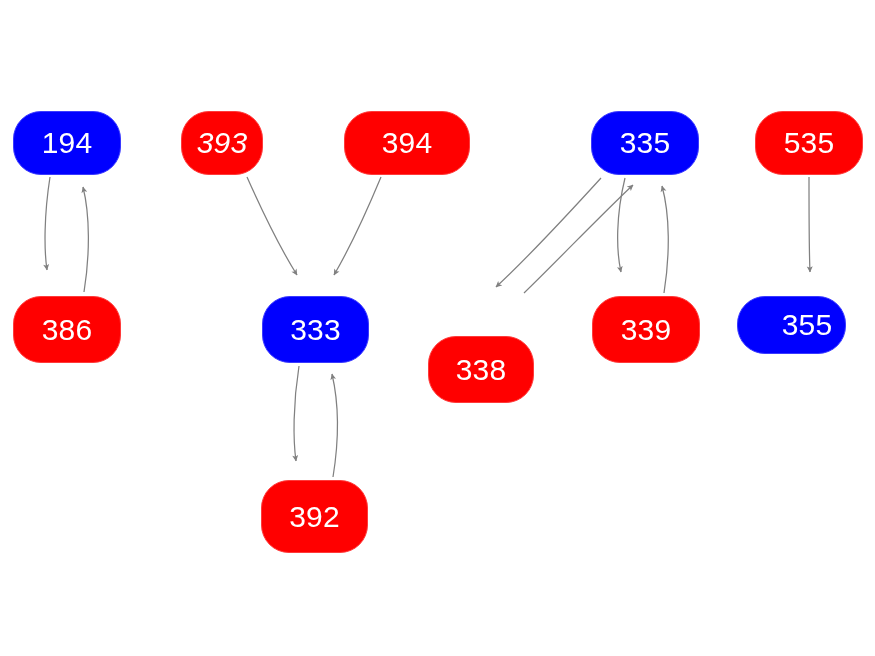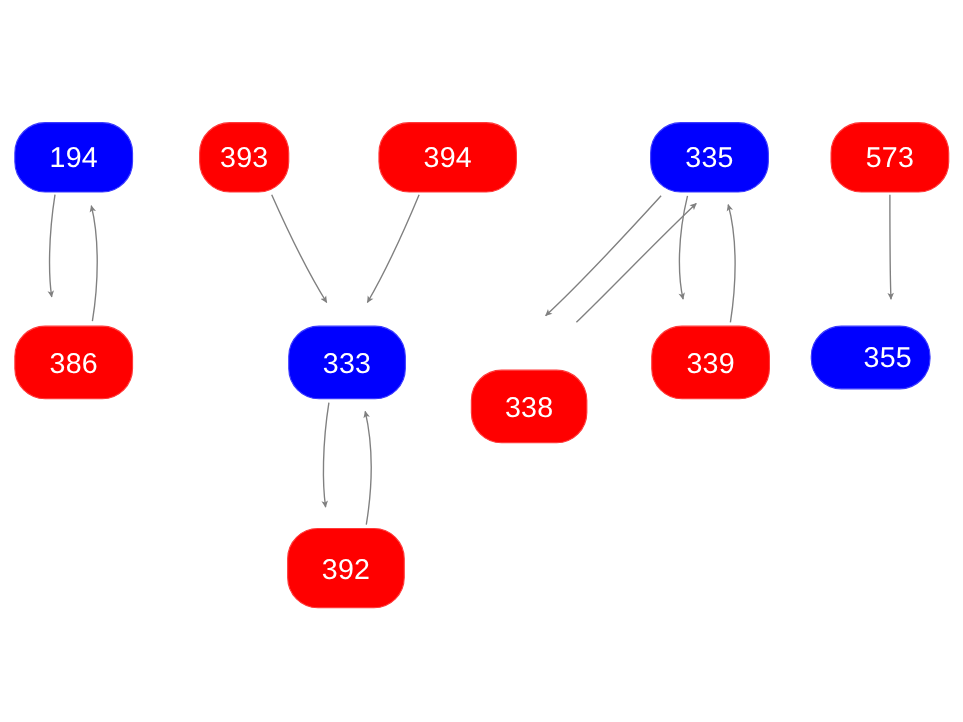"194" .node { font-size: 26px -> 30px }
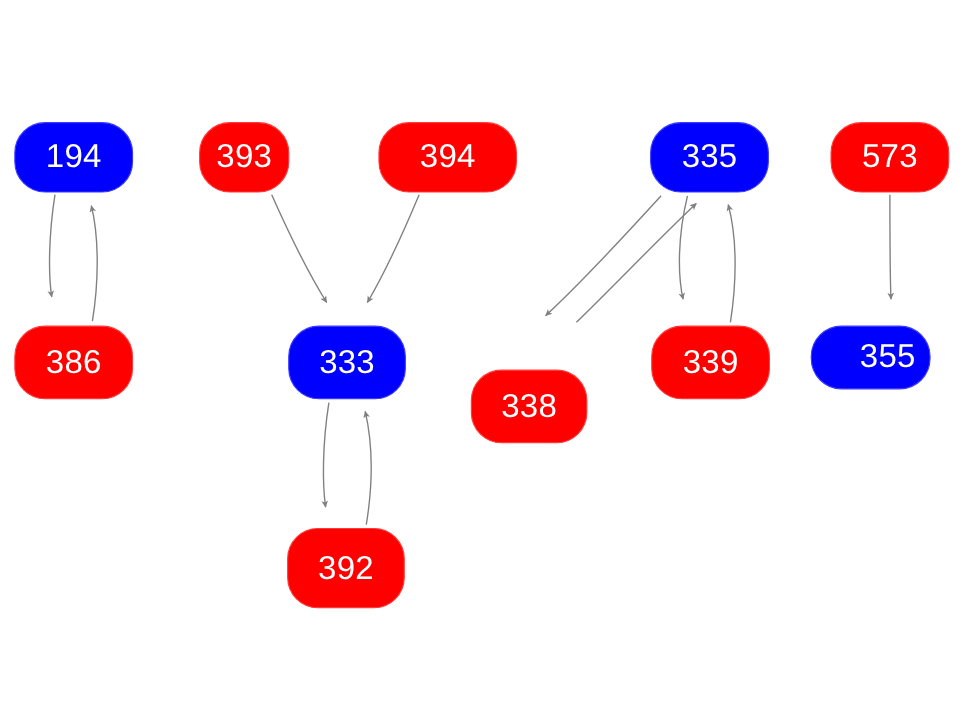"393" div.node { font-style: none -> italic }
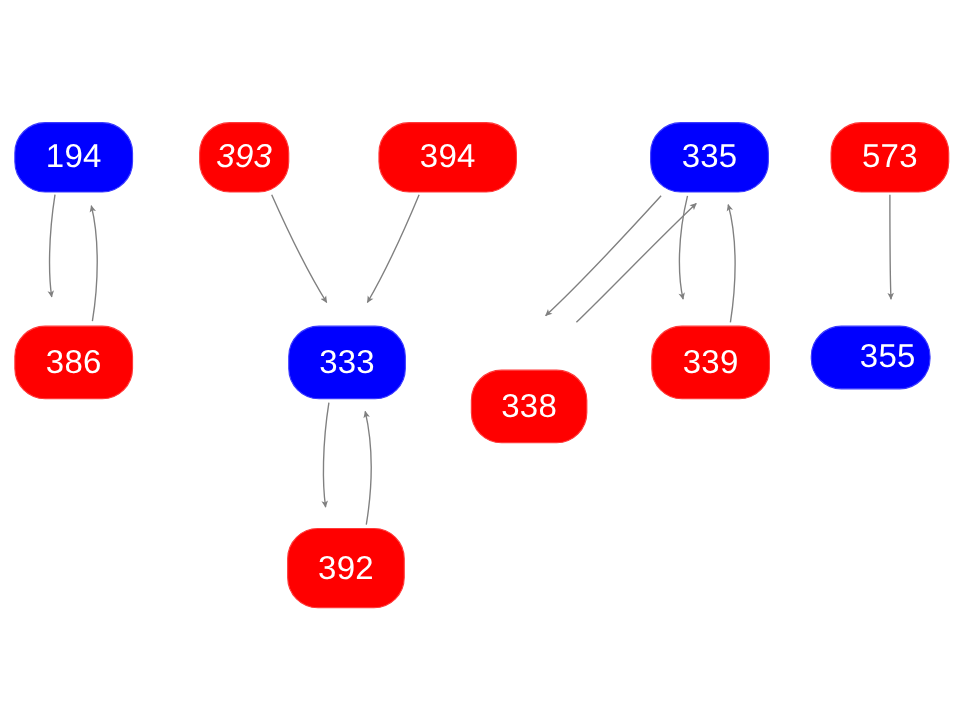"573" span.node-label { text: 573 -> 535 }
